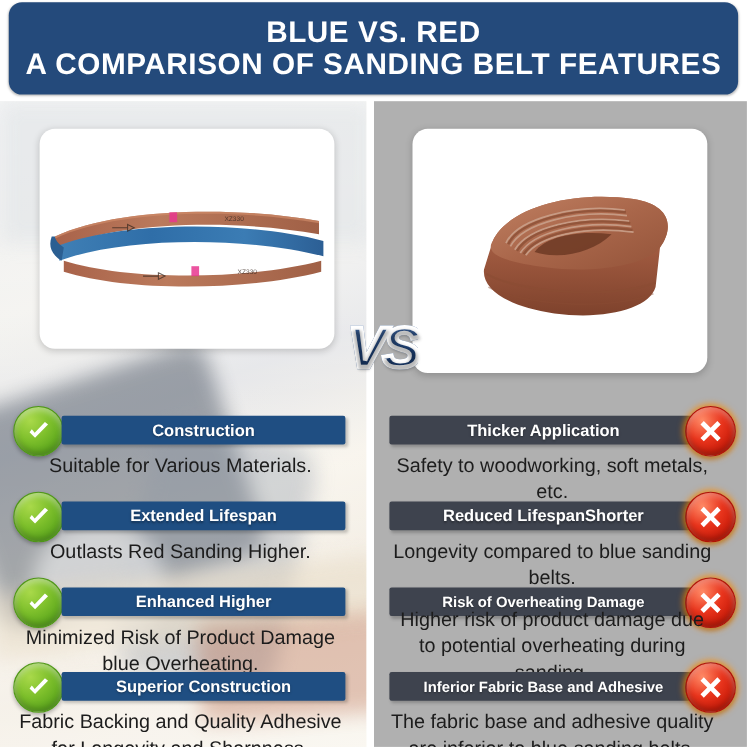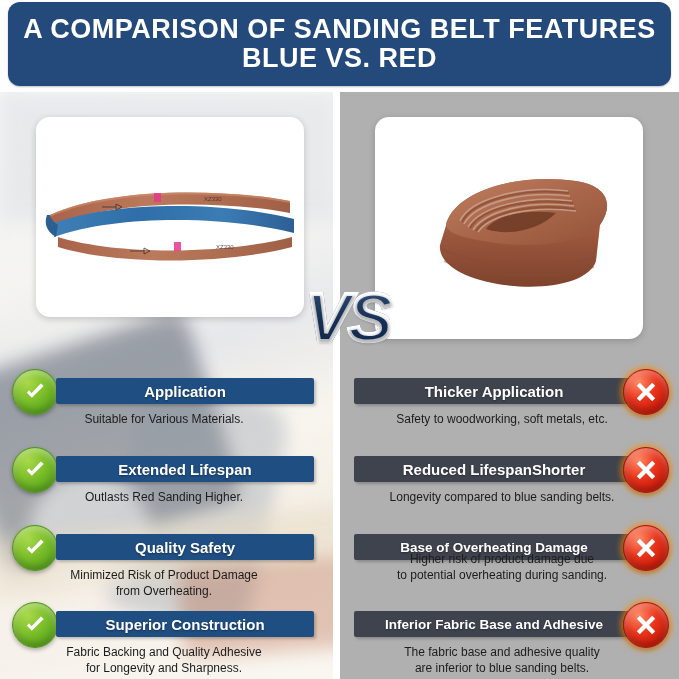"A COMPARISON OF SANDING BELT" div.title-line { order: before "BLUE VS. RED" -> after "BLUE VS. RED" }
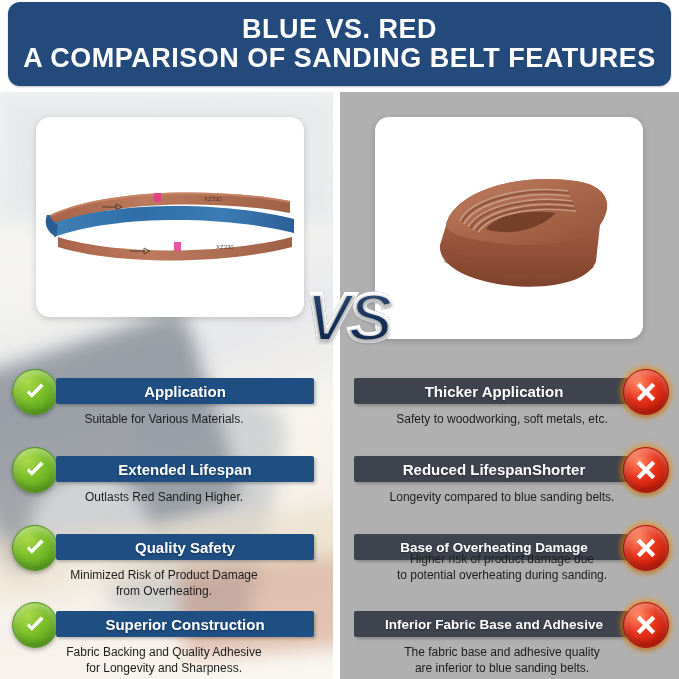"VS" .vs { font-size: 68px -> 52px }
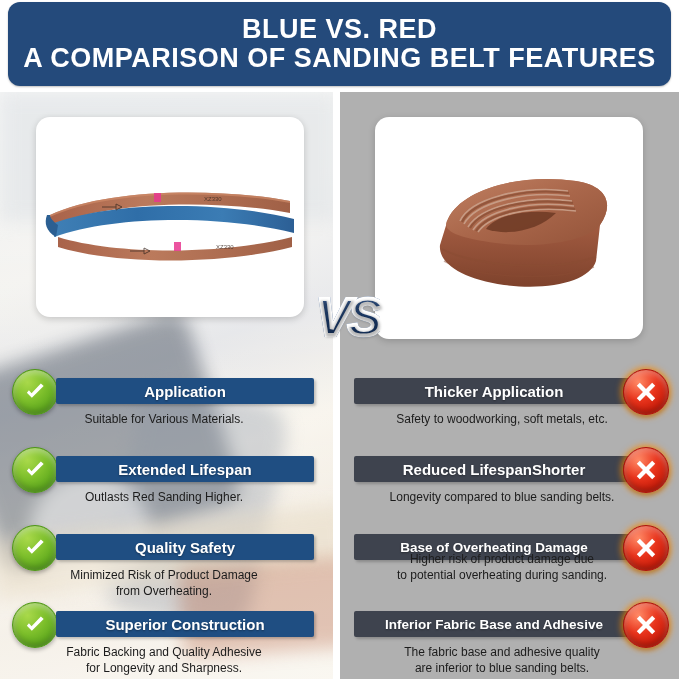"Application" span.bar-text { text: Application -> Construction }
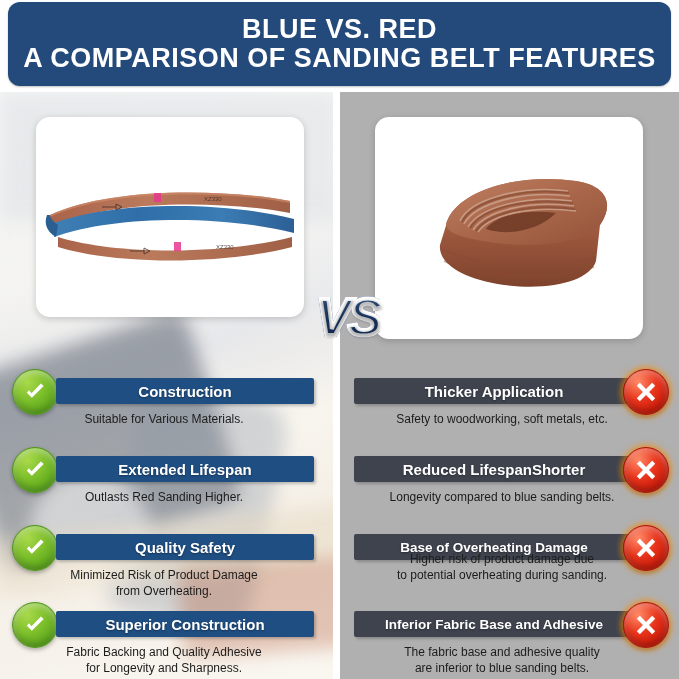"Suitable for Various Materials." .desc { font-size: 12px -> 18px }
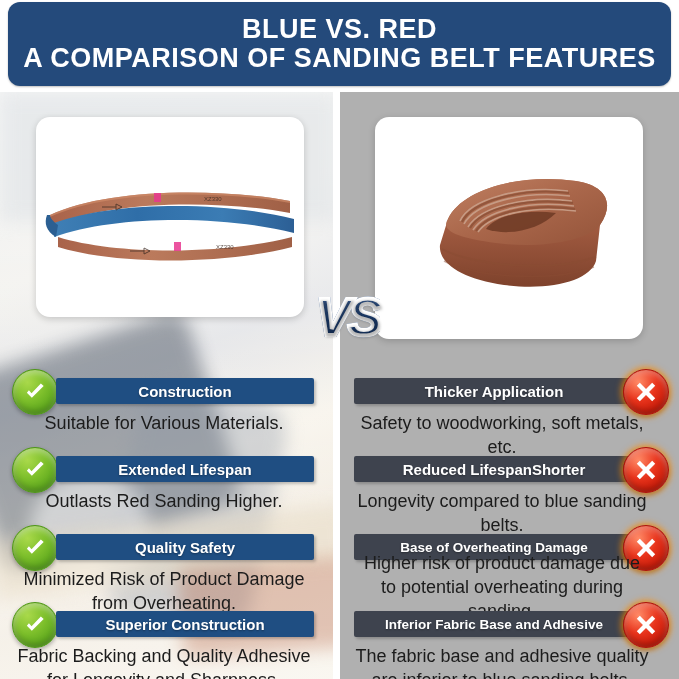"Quality Safety" span.bar-text { text: Quality Safety -> Enhanced Higher }
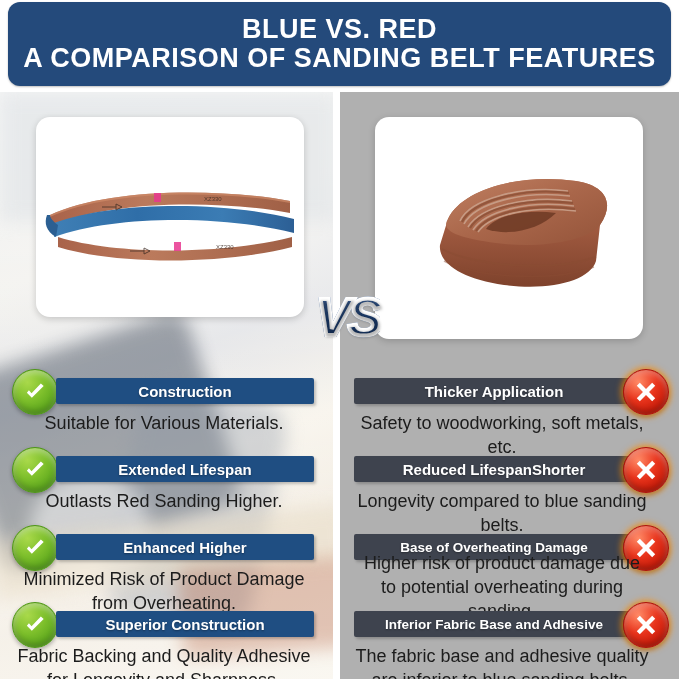"Base of Overheating Damage" span.bar-text { text: Base -> Risk }
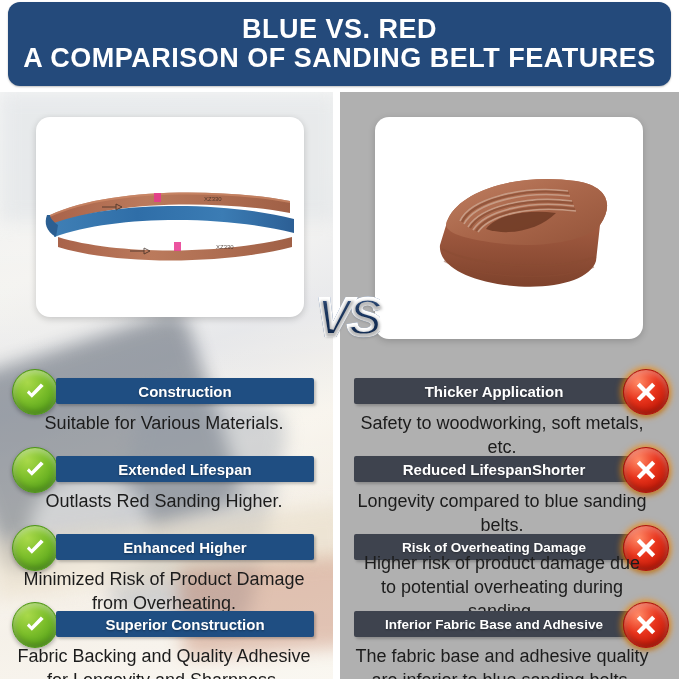"Minimized Risk of Product Damage" div.desc { text: from -> blue }
